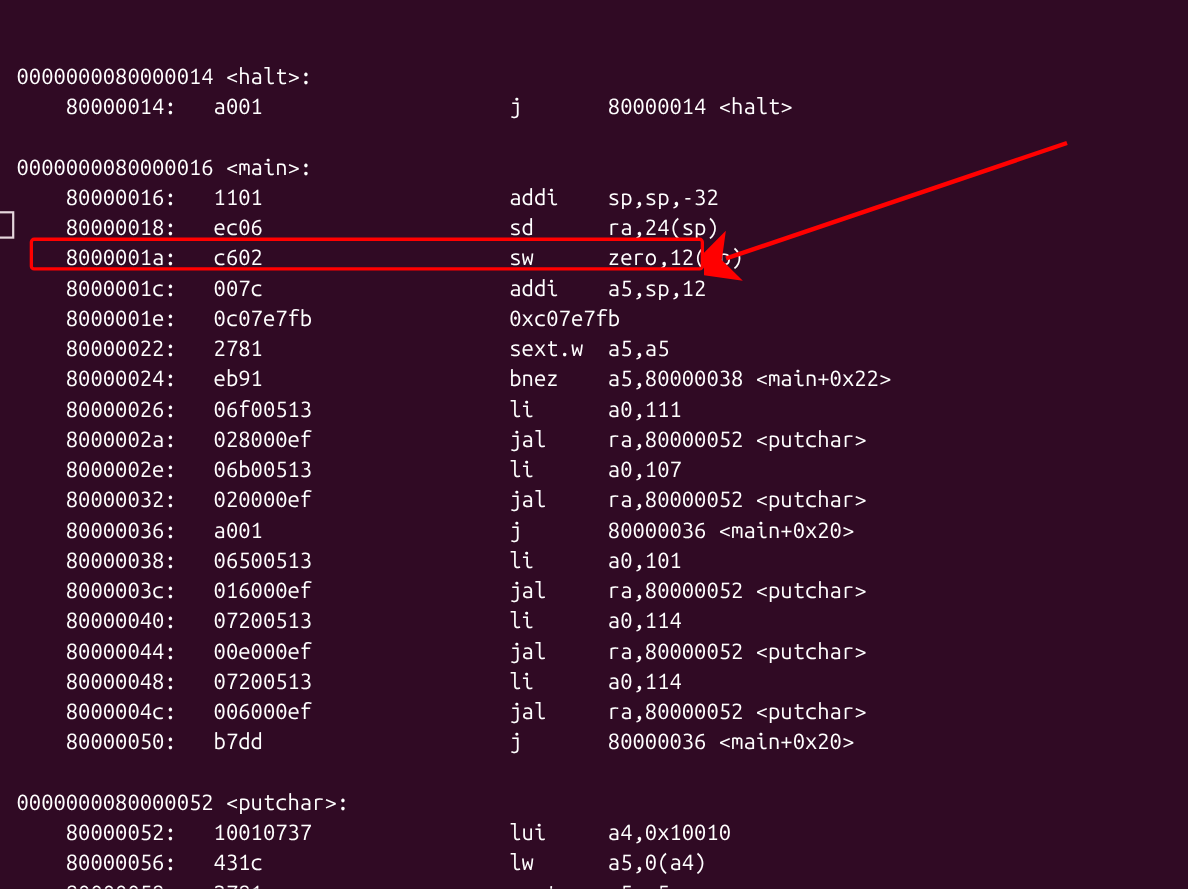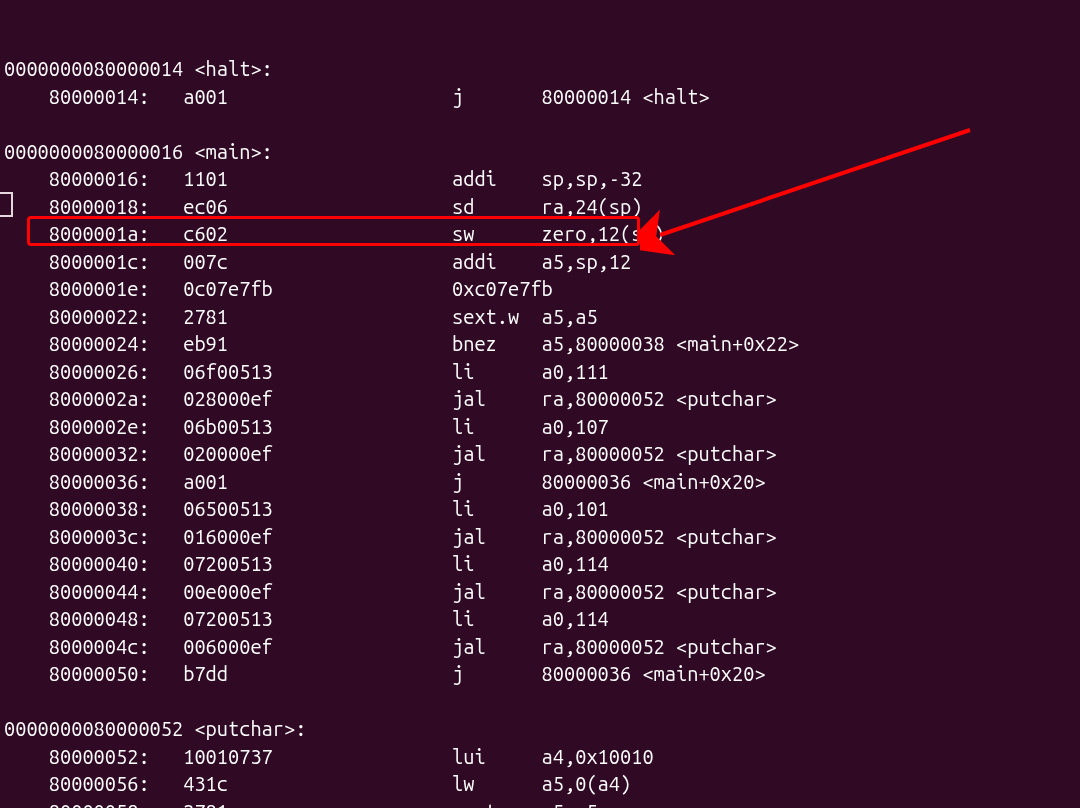"0000000080000014 <halt>:" .row { padding-left: 4px -> 15px }
